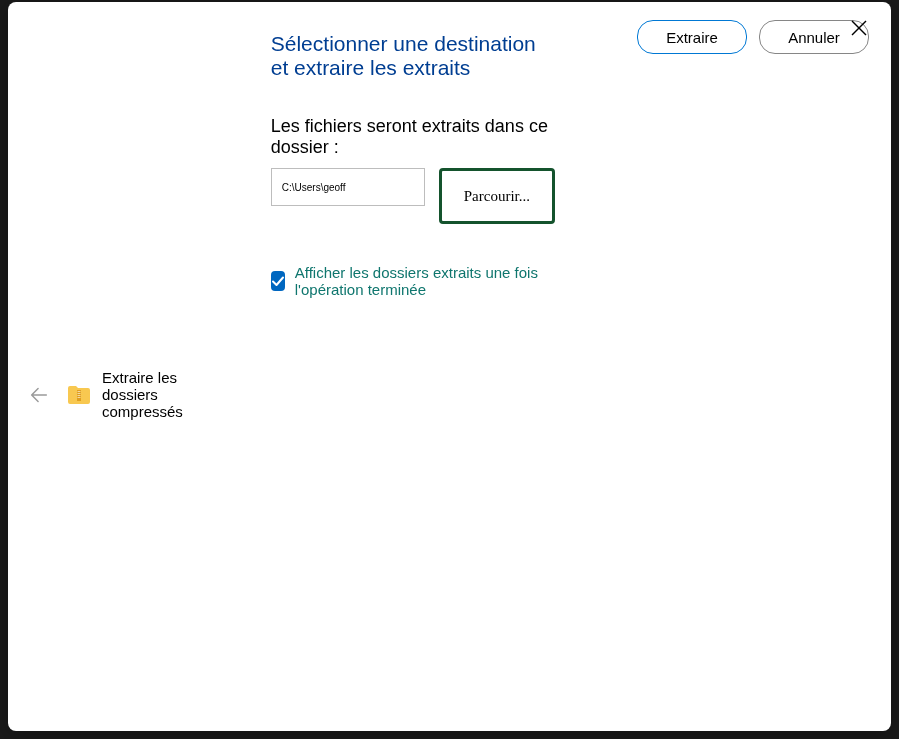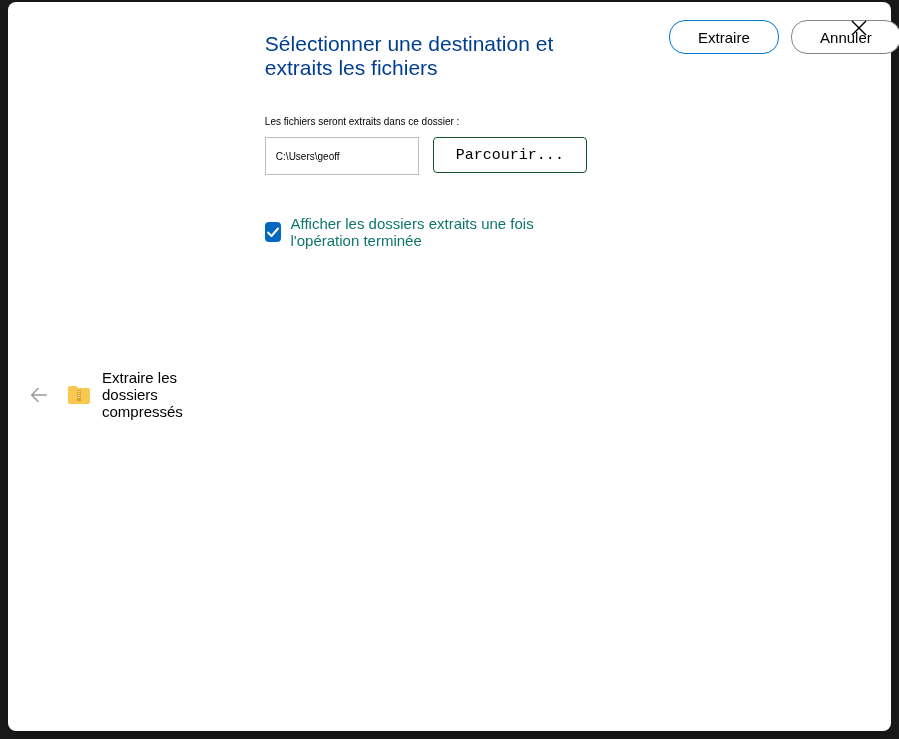"Sélectionner une destination et extraits" h1.main-heading { text: extraits les fichiers -> extraire les extraits }
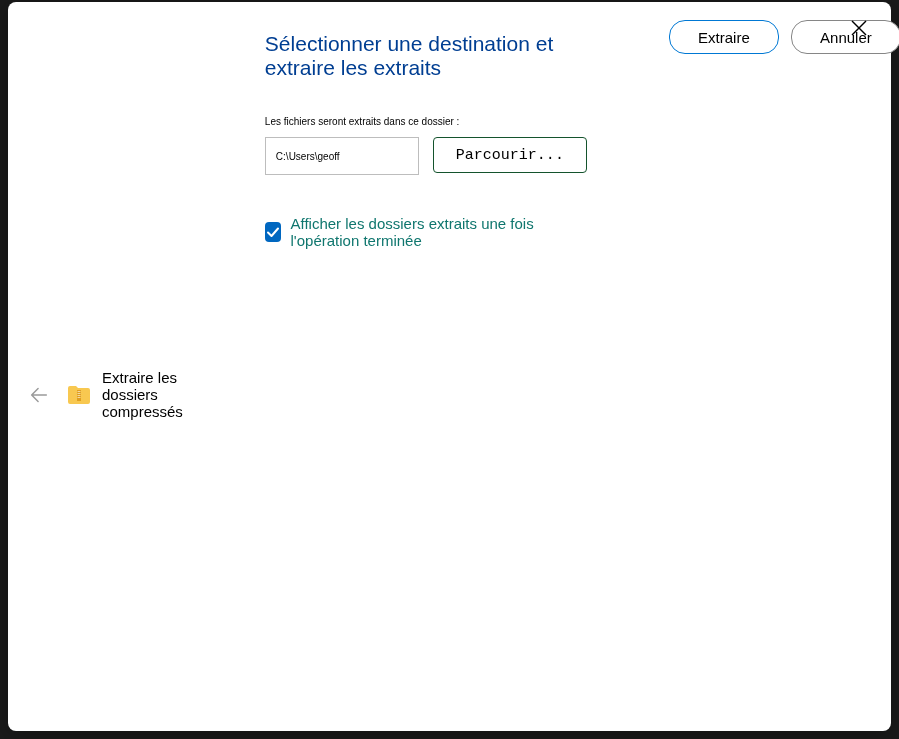"Les fichiers seront extraits dans" .instruction { font-size: 10px -> 18px }
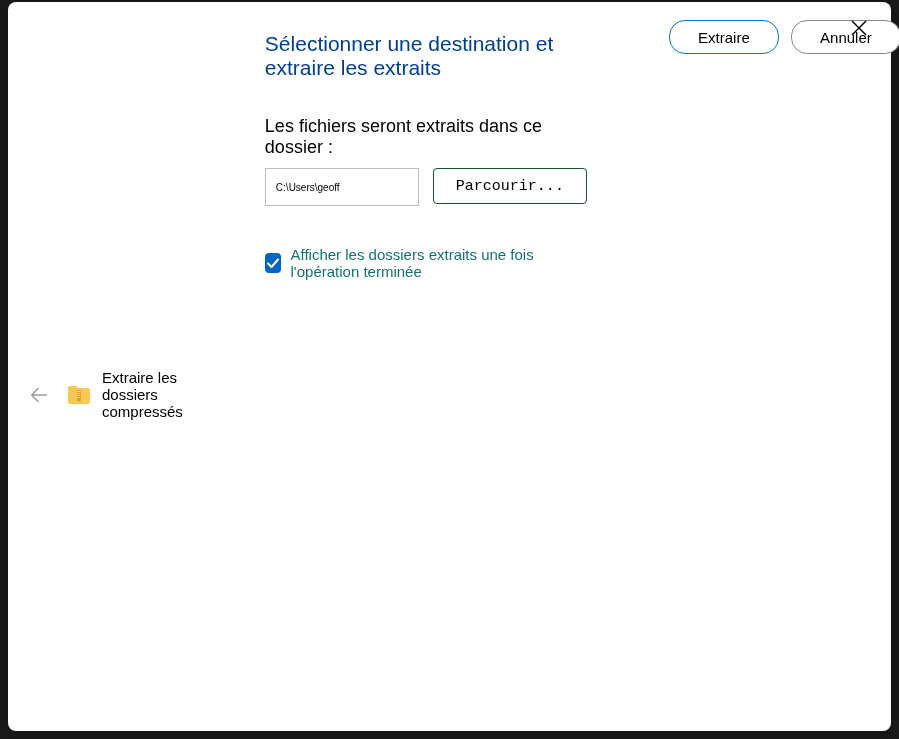"Parcourir..." .browse-btn { border: 1px solid #14532d -> 3px solid #14532d; font-family: Liberation Mono, monospace -> Liberation Serif, serif; height: 36px -> 56px }
